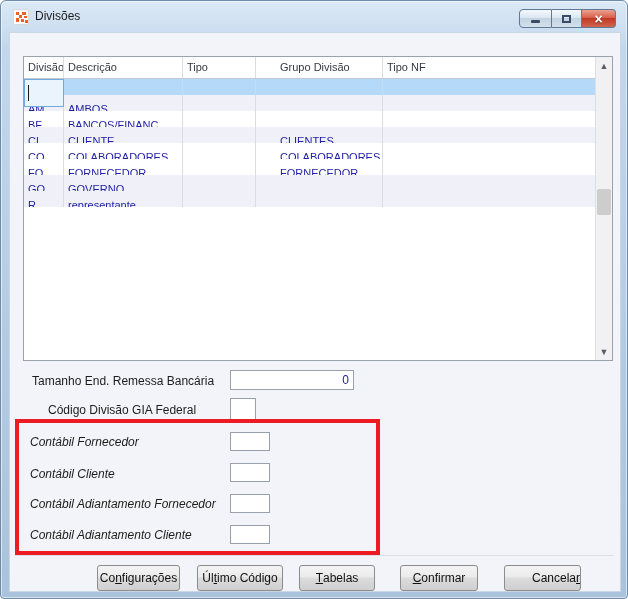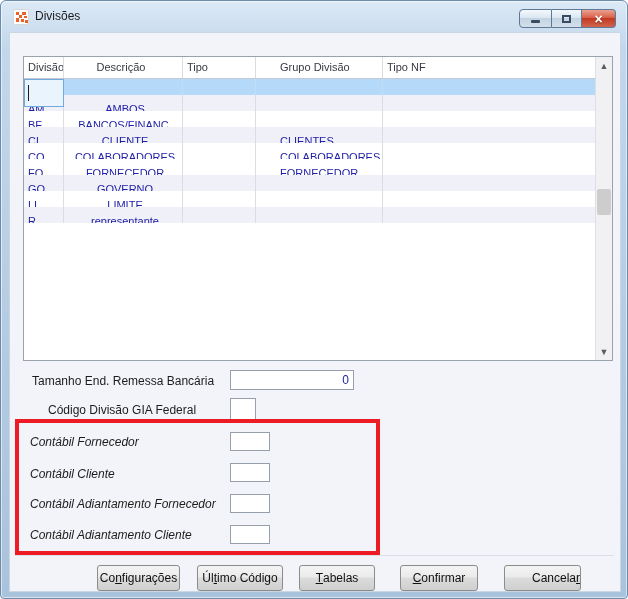"Descrição" .c2 { text-align: center -> none }
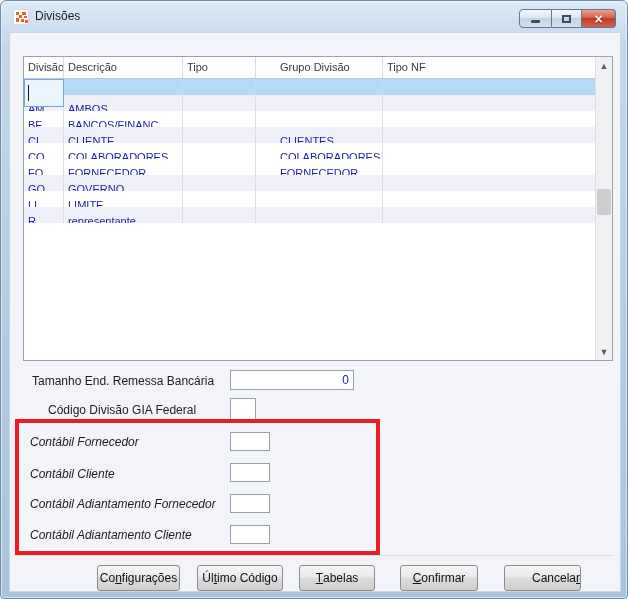"LI" div.g-row { html: <div> <div>LI</div> <div>LIMITE</div> <div></div> <div></div> <div></div> </div> -> none }
